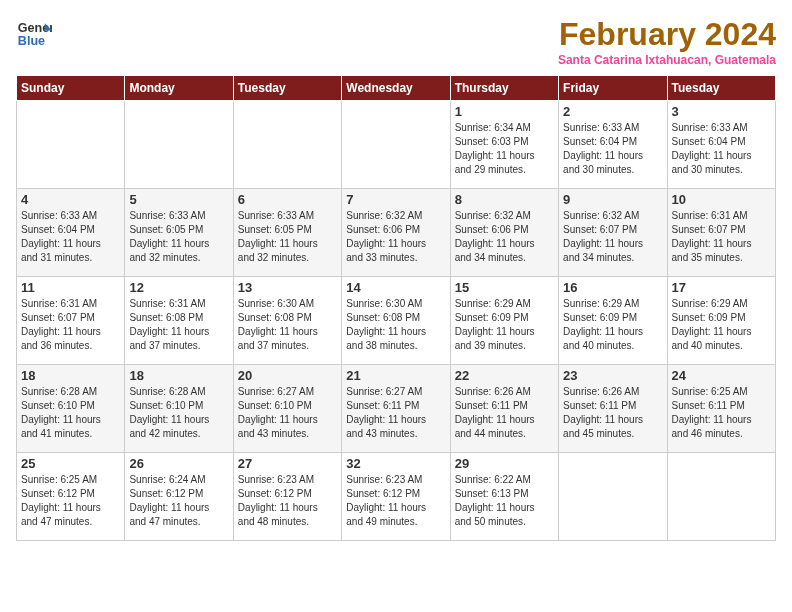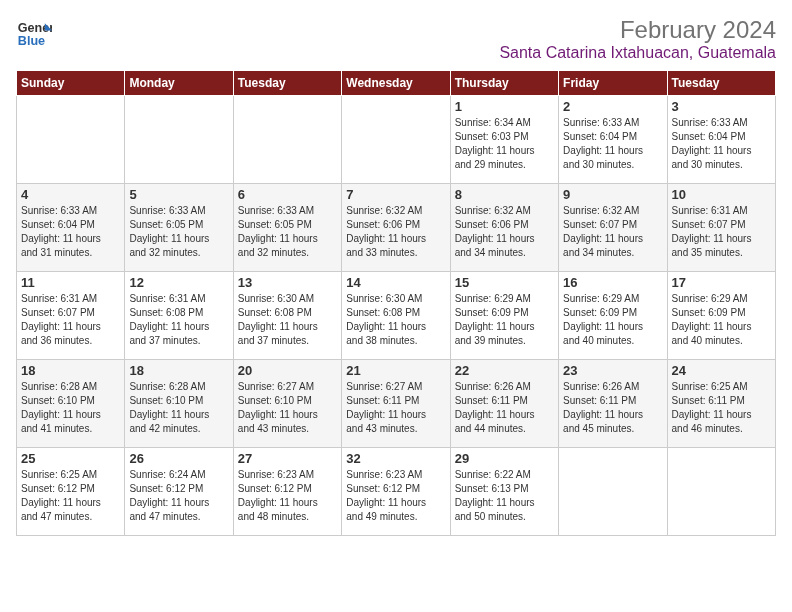"February 2024" .month-title { color: #737373 -> #a16207; font-size: 24px -> 32px; font-weight: normal -> bold }
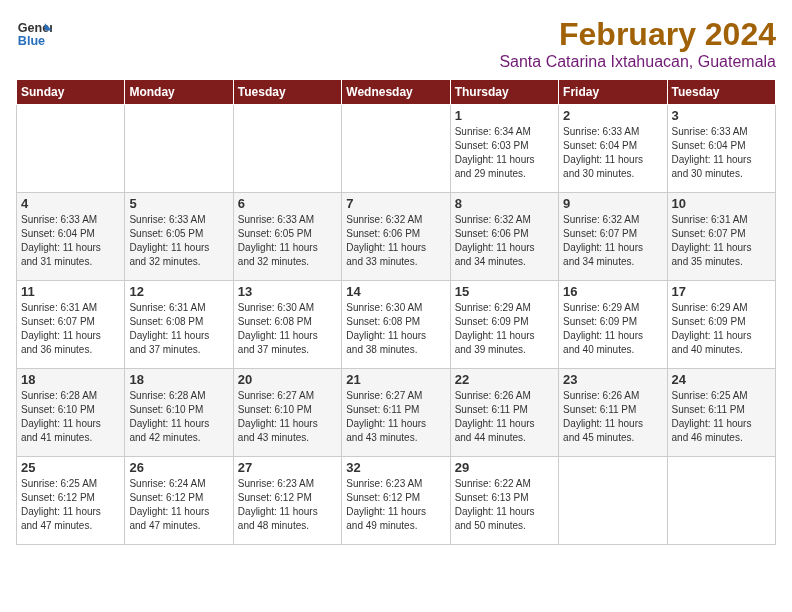"Santa Catarina Ixtahuacan, Guatemala" .subtitle { color: #701a75 -> #ec4899; font-size: 16px -> 12px; font-weight: normal -> bold }
